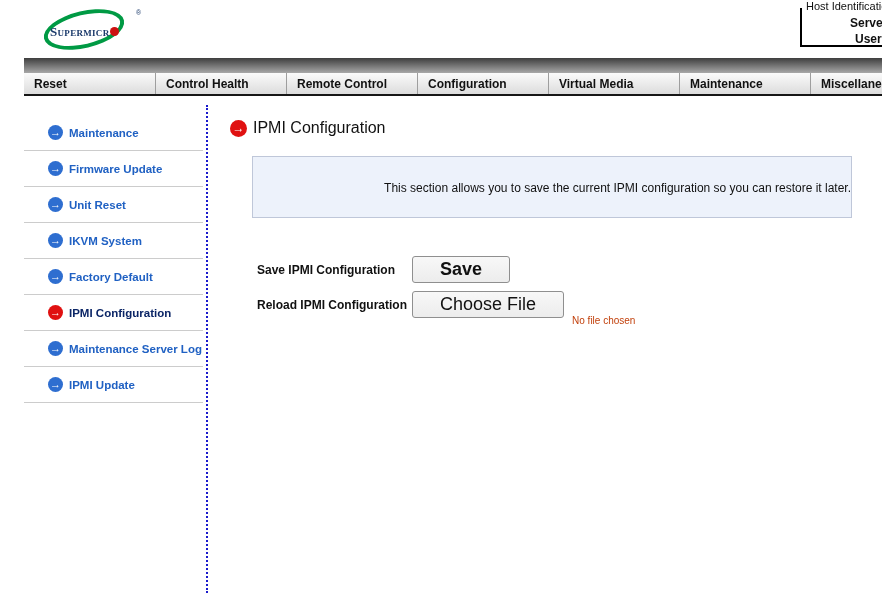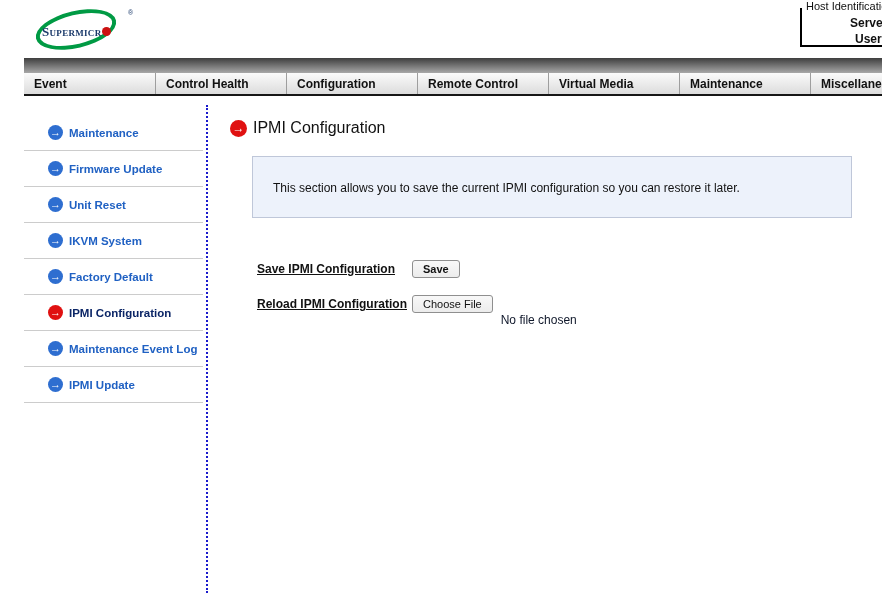"Supermicr" .logo { left: 32px -> 40px }
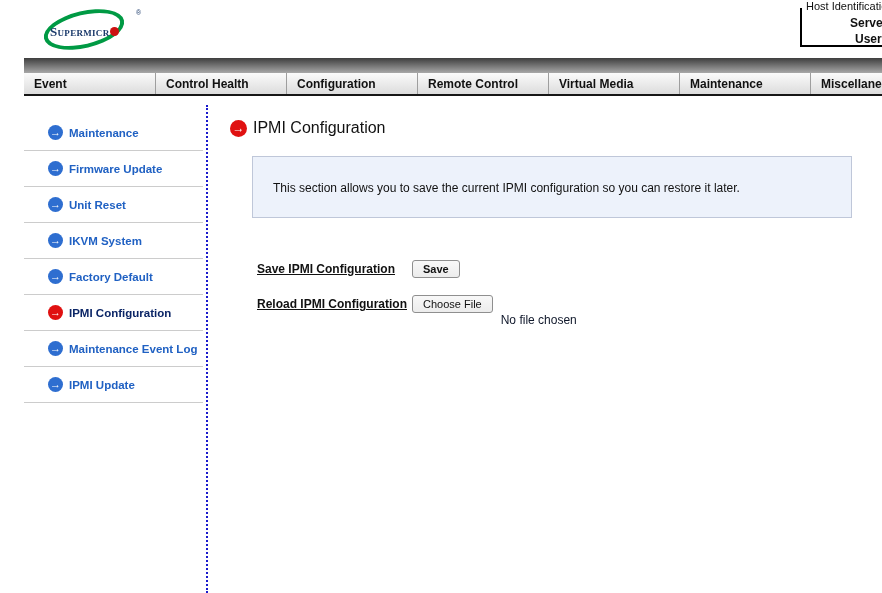"Event" div.tab { text: Event -> Reset }
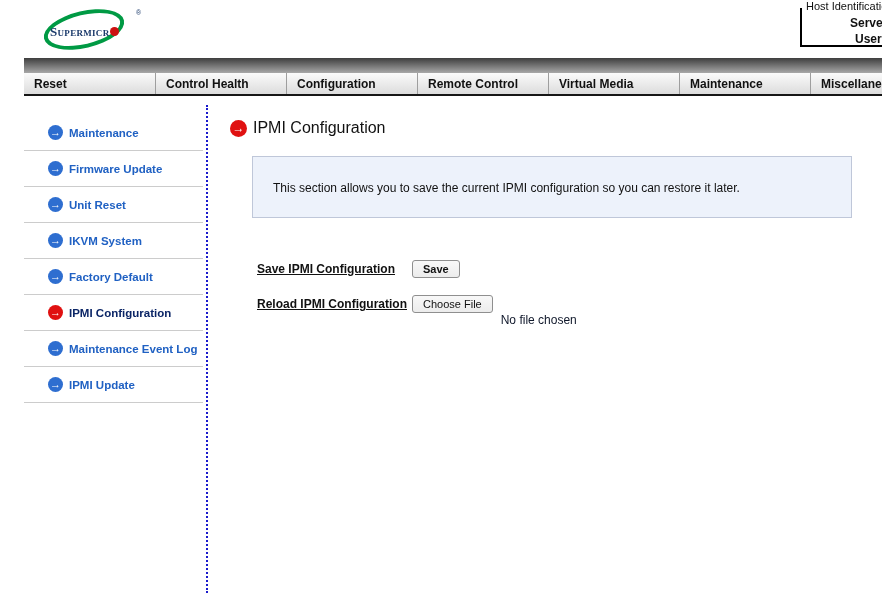"Configuration" div.tab { order: before "Remote Control" -> after "Remote Control" }
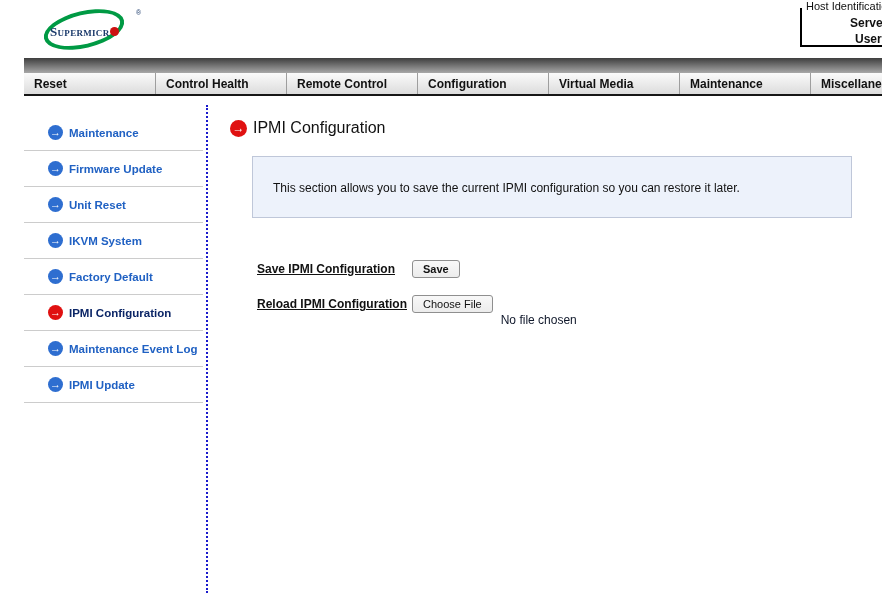"This section allows you to" .infobox { text-align: none -> right }
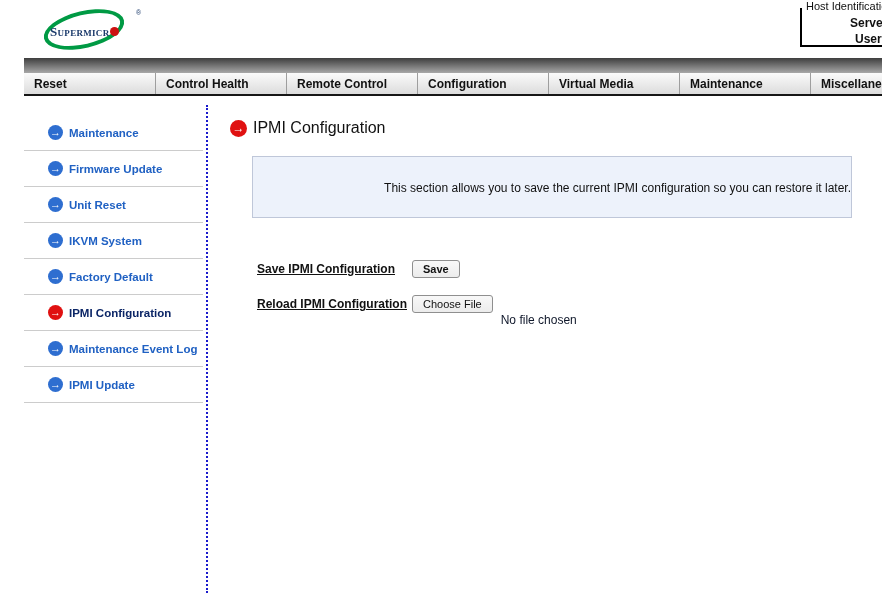"Save IPMI Configuration" .flabel { text-decoration: underline -> none }
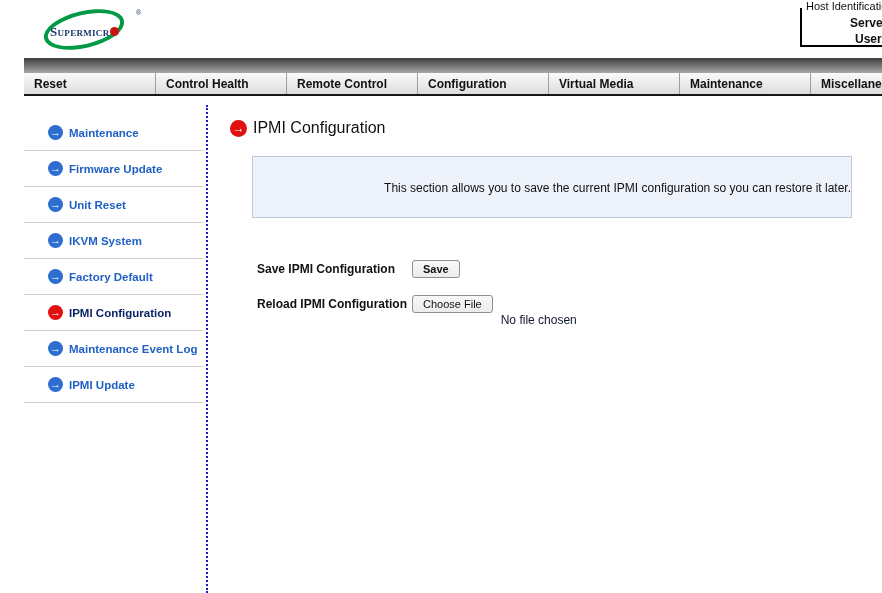"Save" .btn { font-size: 11px -> 18px; padding: 2px 10px -> 2px 27px }
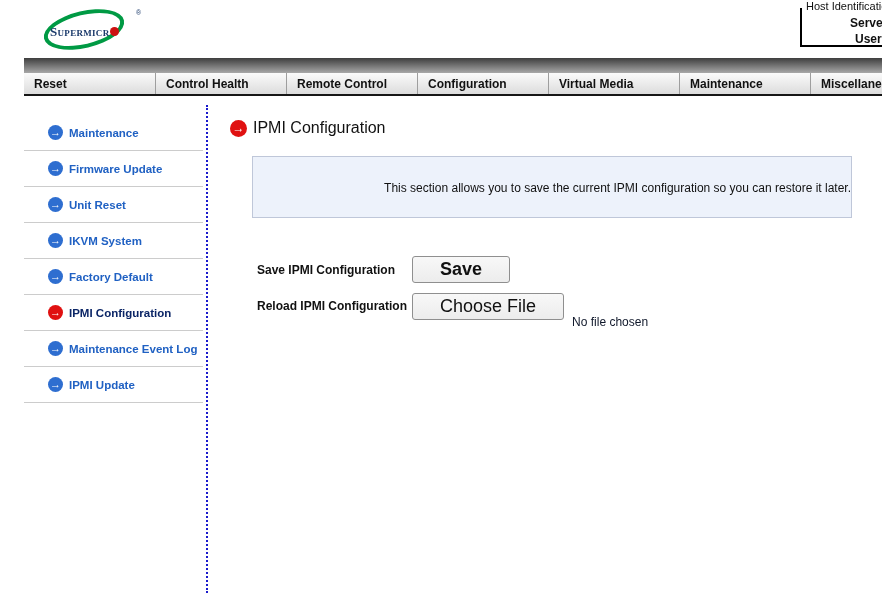"No file chosen" .file-status { color: #0f172a -> #c2410c; font-size: 12px -> 10px }
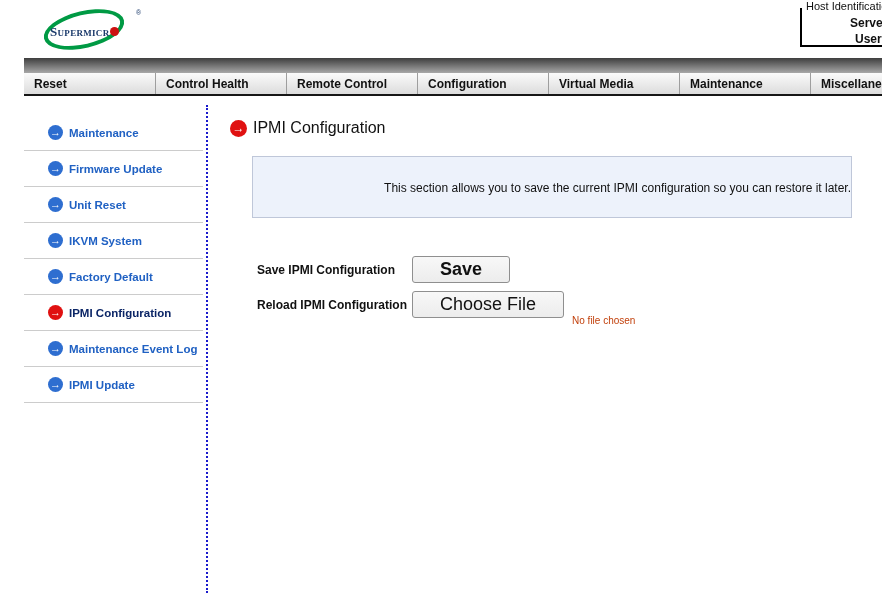"Maintenance Event Log" span.label { text: Event -> Server }
